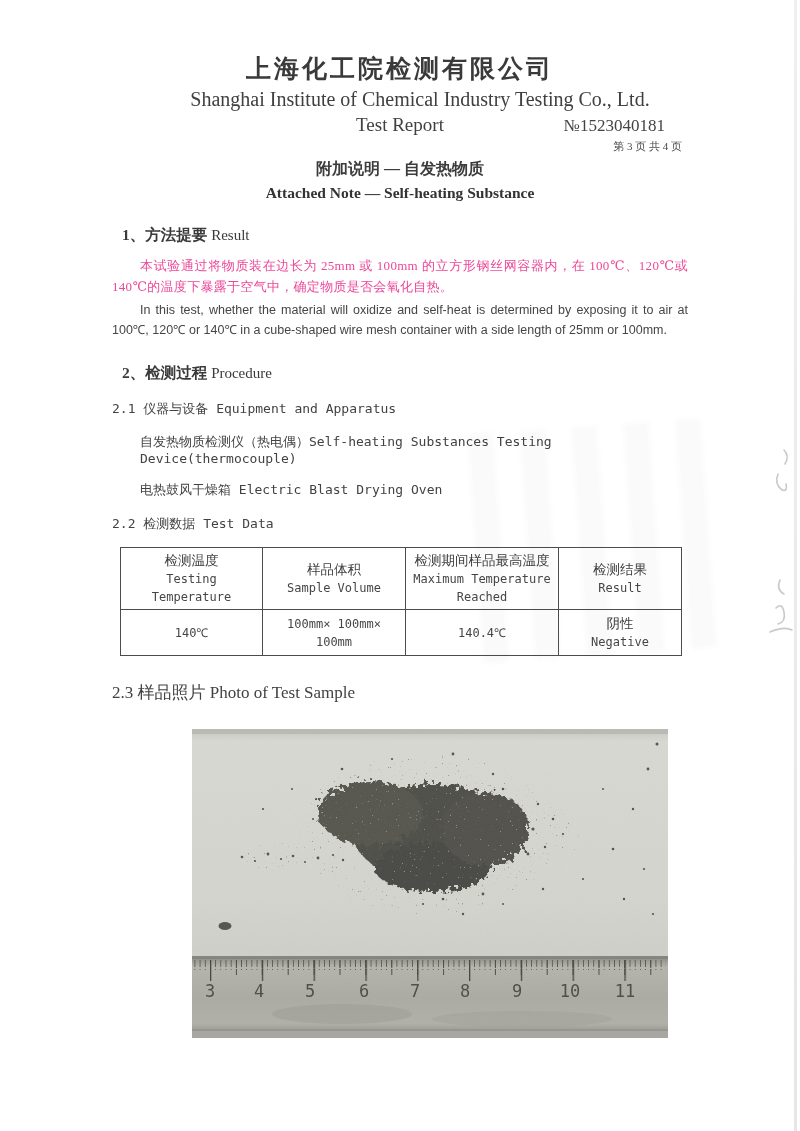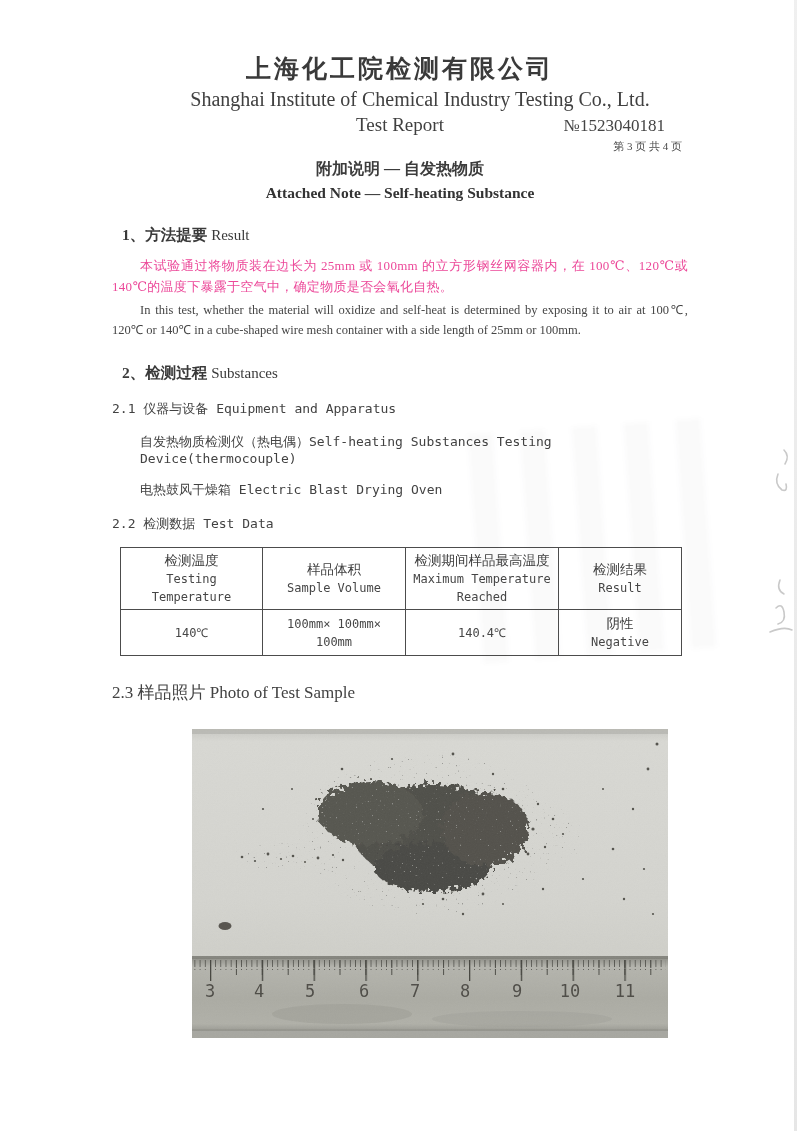"In this test, whether the" .para-en { font-family: Liberation Serif, serif -> Liberation Sans, sans-serif }
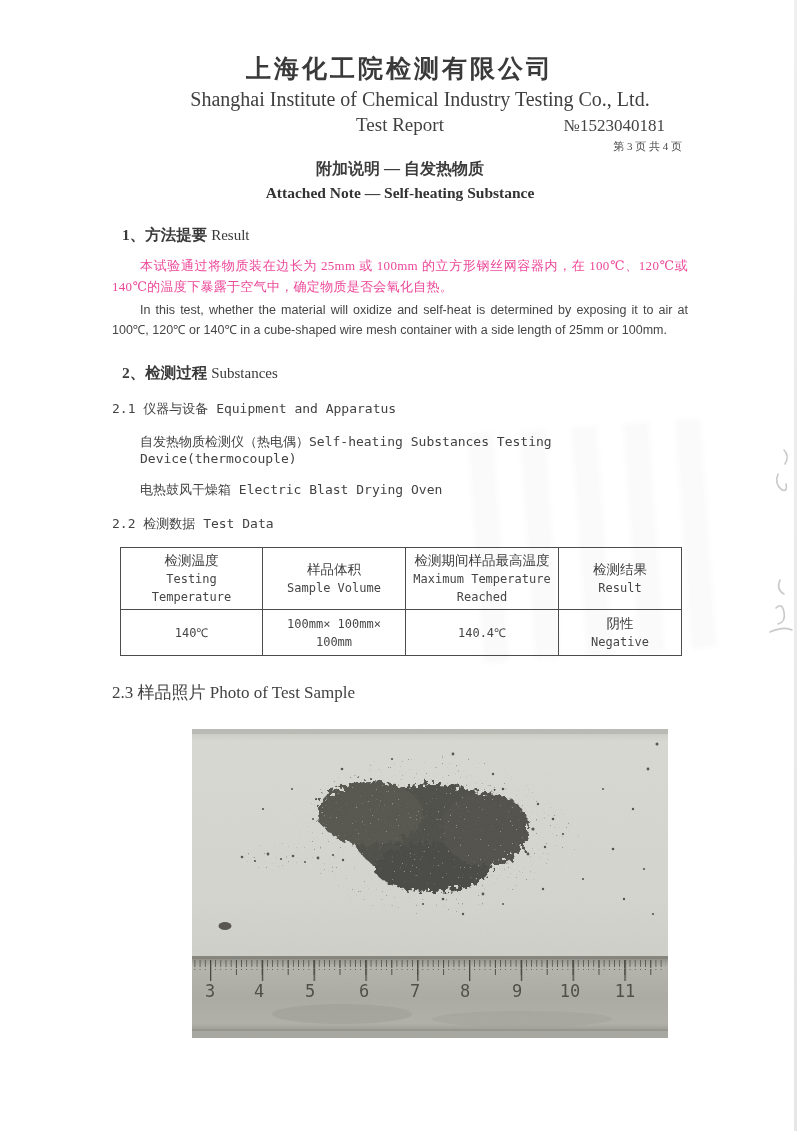"Substances" span.en { text: Substances -> Procedure }
